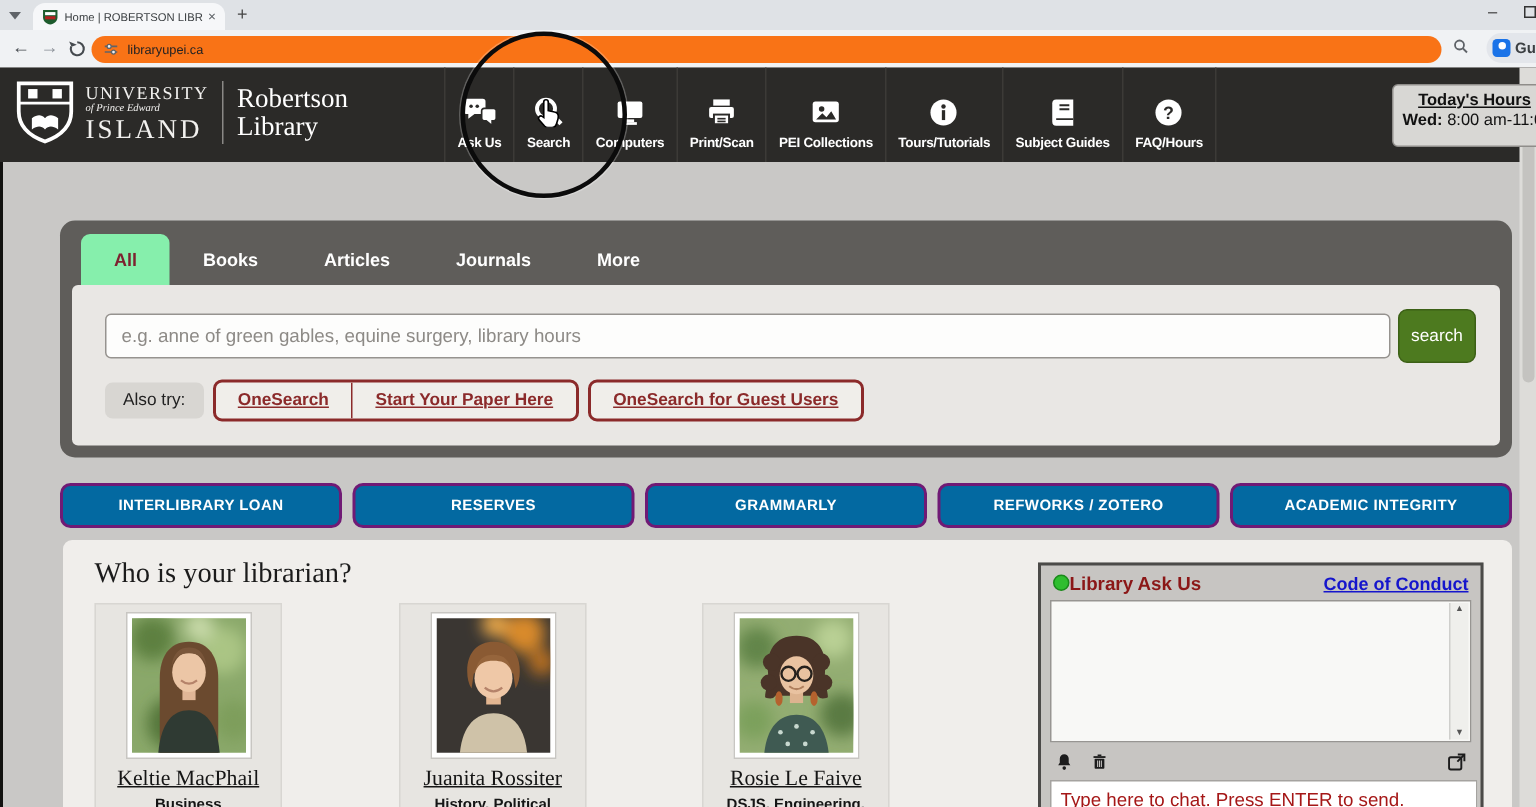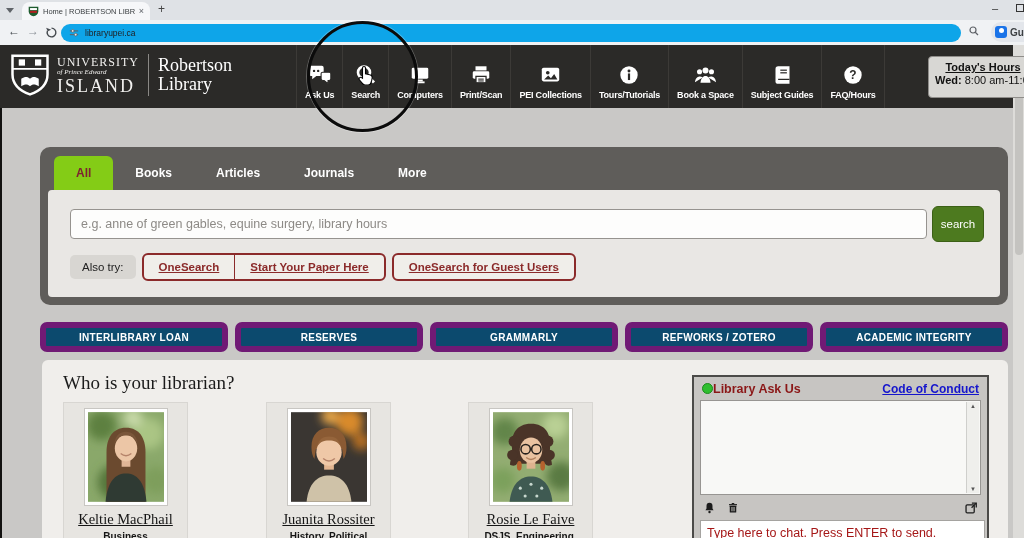"libraryupei.ca" .urlbar { background: #0ea5e9 -> #f97316 }
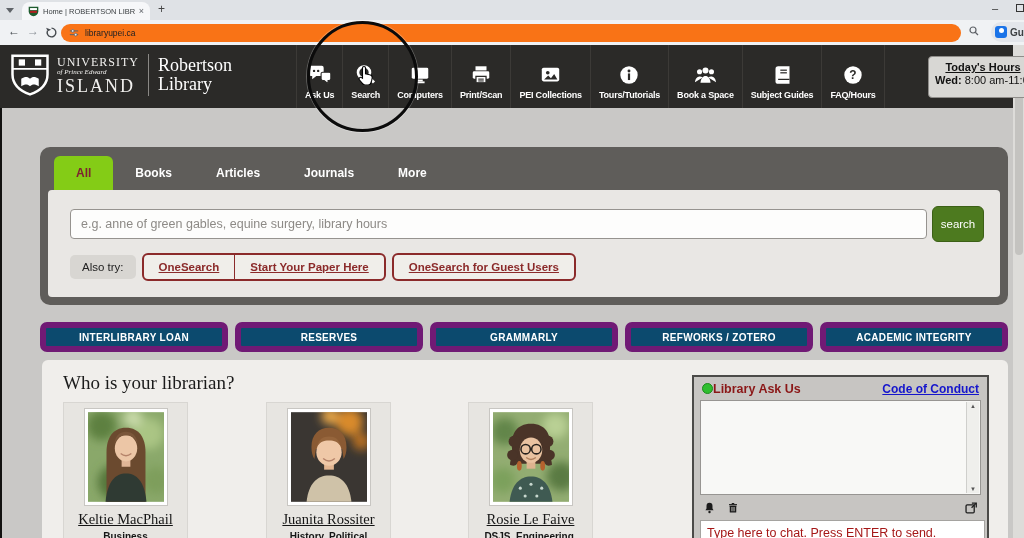"Book a Space" div.nav-item { html: <div> <span> <svg> <circle></circle> <circle></circle> <circle></circle> <path></path> <path></path> </svg> </span> <span>Book a Space</span> </div> -> none }
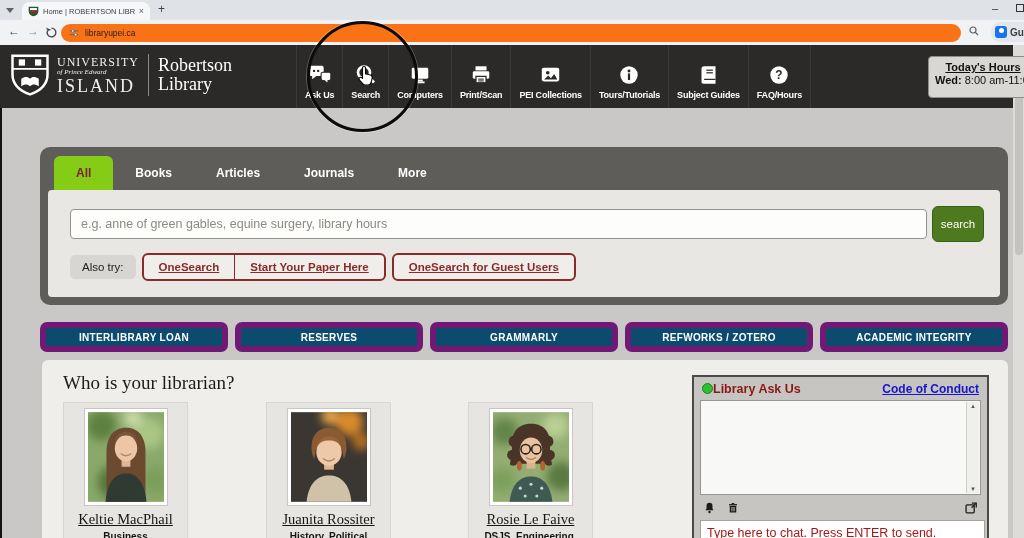"All" .stab.active { background: #84cc16 -> #86efac }
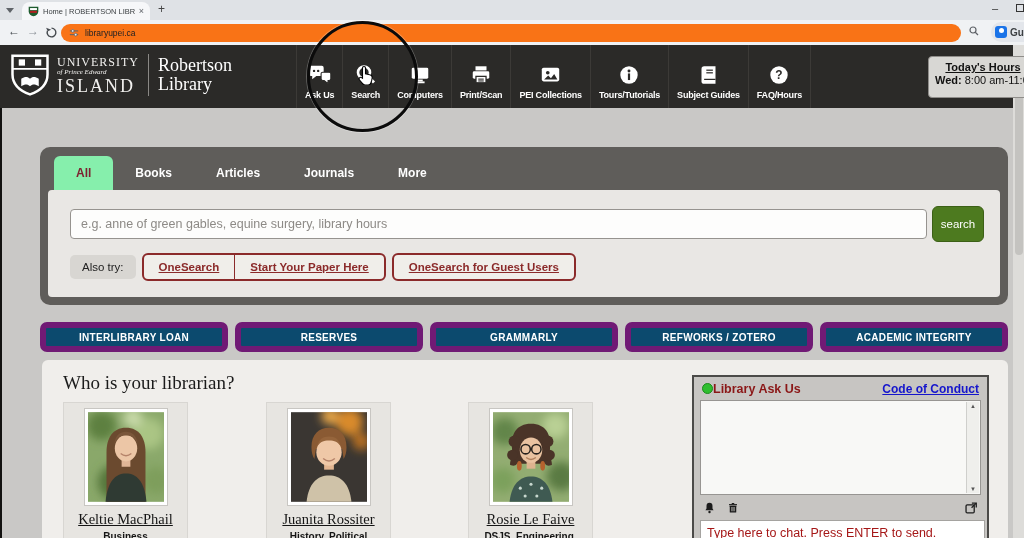"INTERLIBRARY LOAN" .quick-btn { background: #0c4a6e -> #0369a1; border: 6px solid #701a75 -> 2px solid #701a75 }
